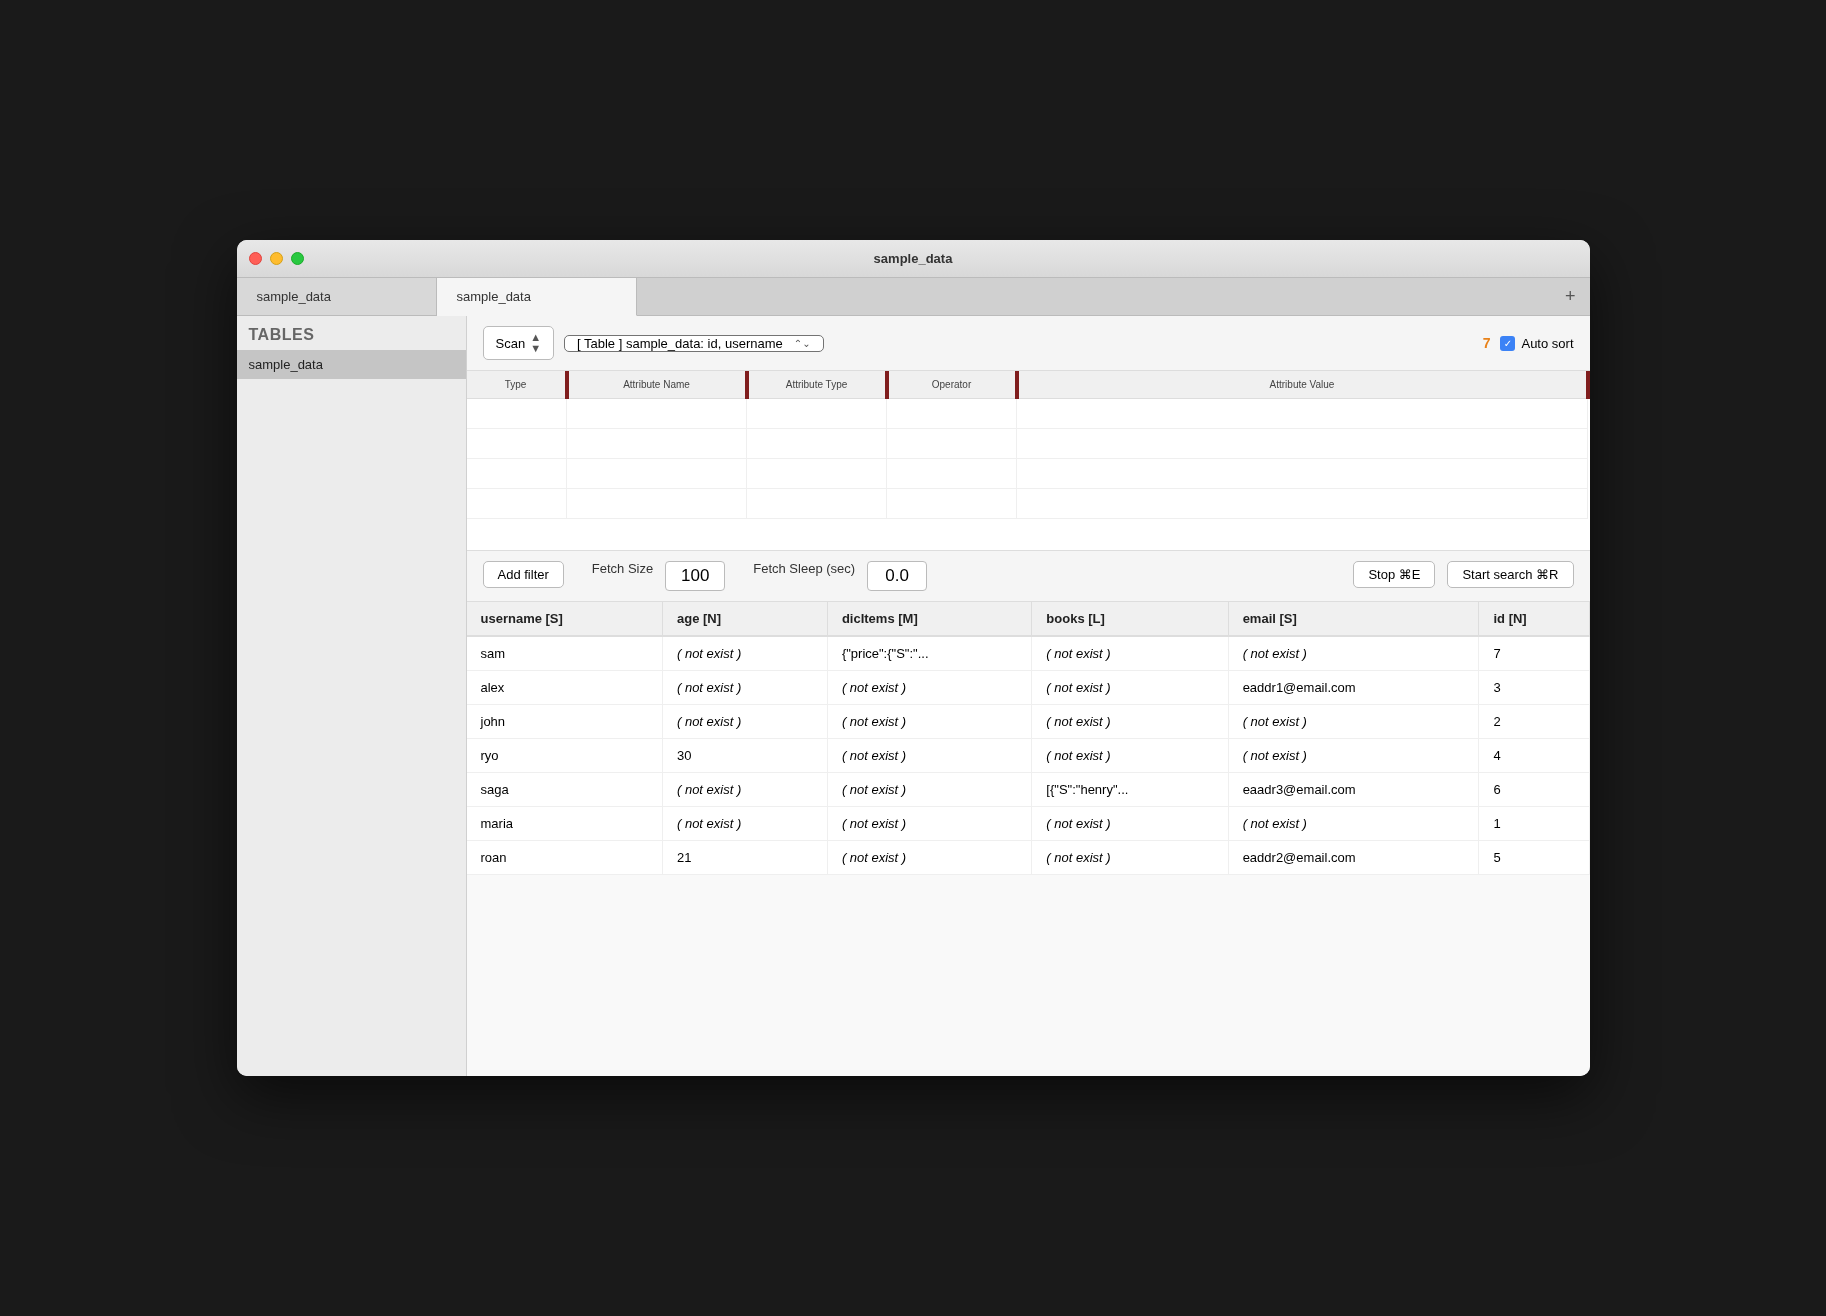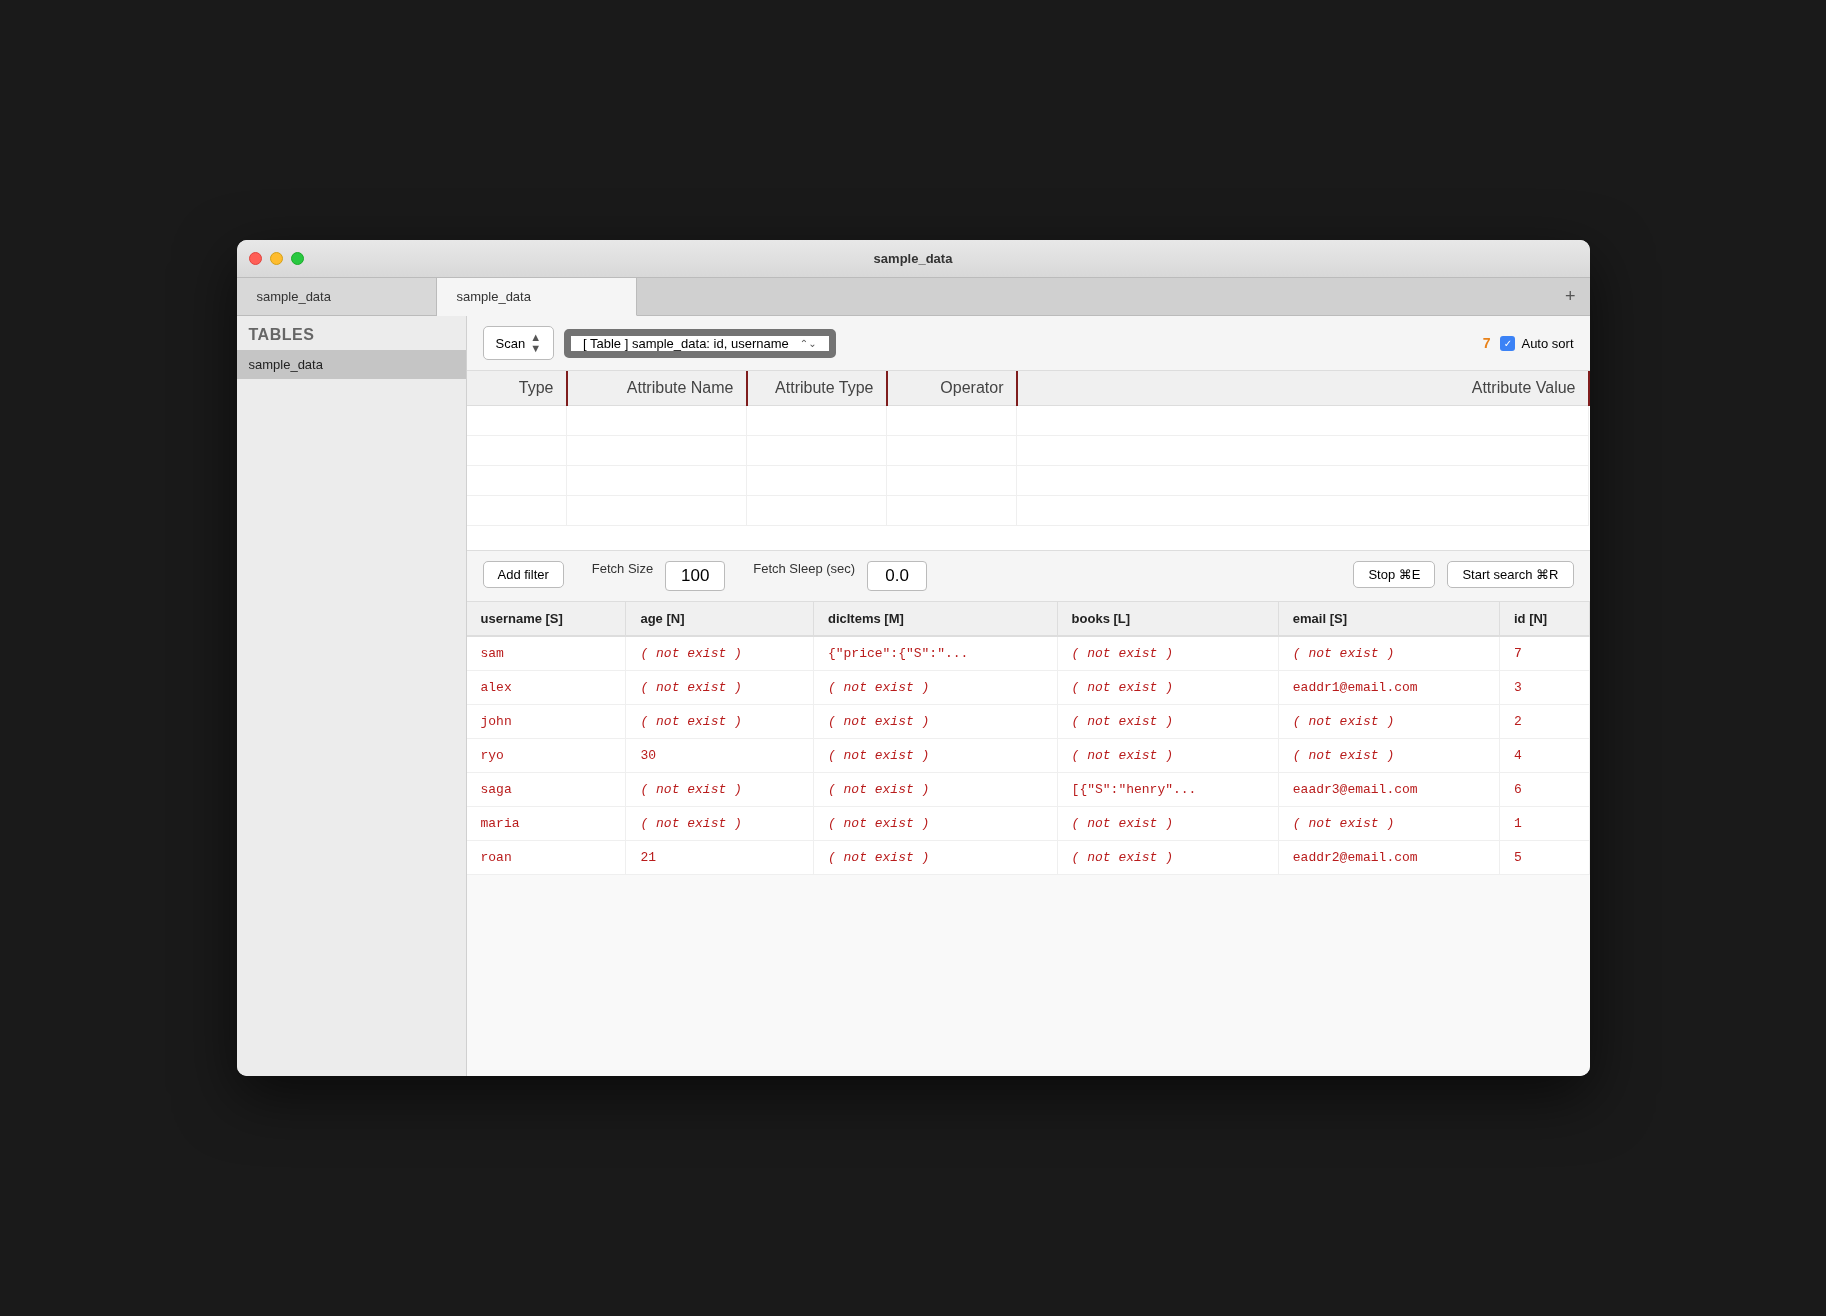"[ Table ] sample_data: id," .table-selector { border: 7px solid #737373 -> 1px solid #737373 }
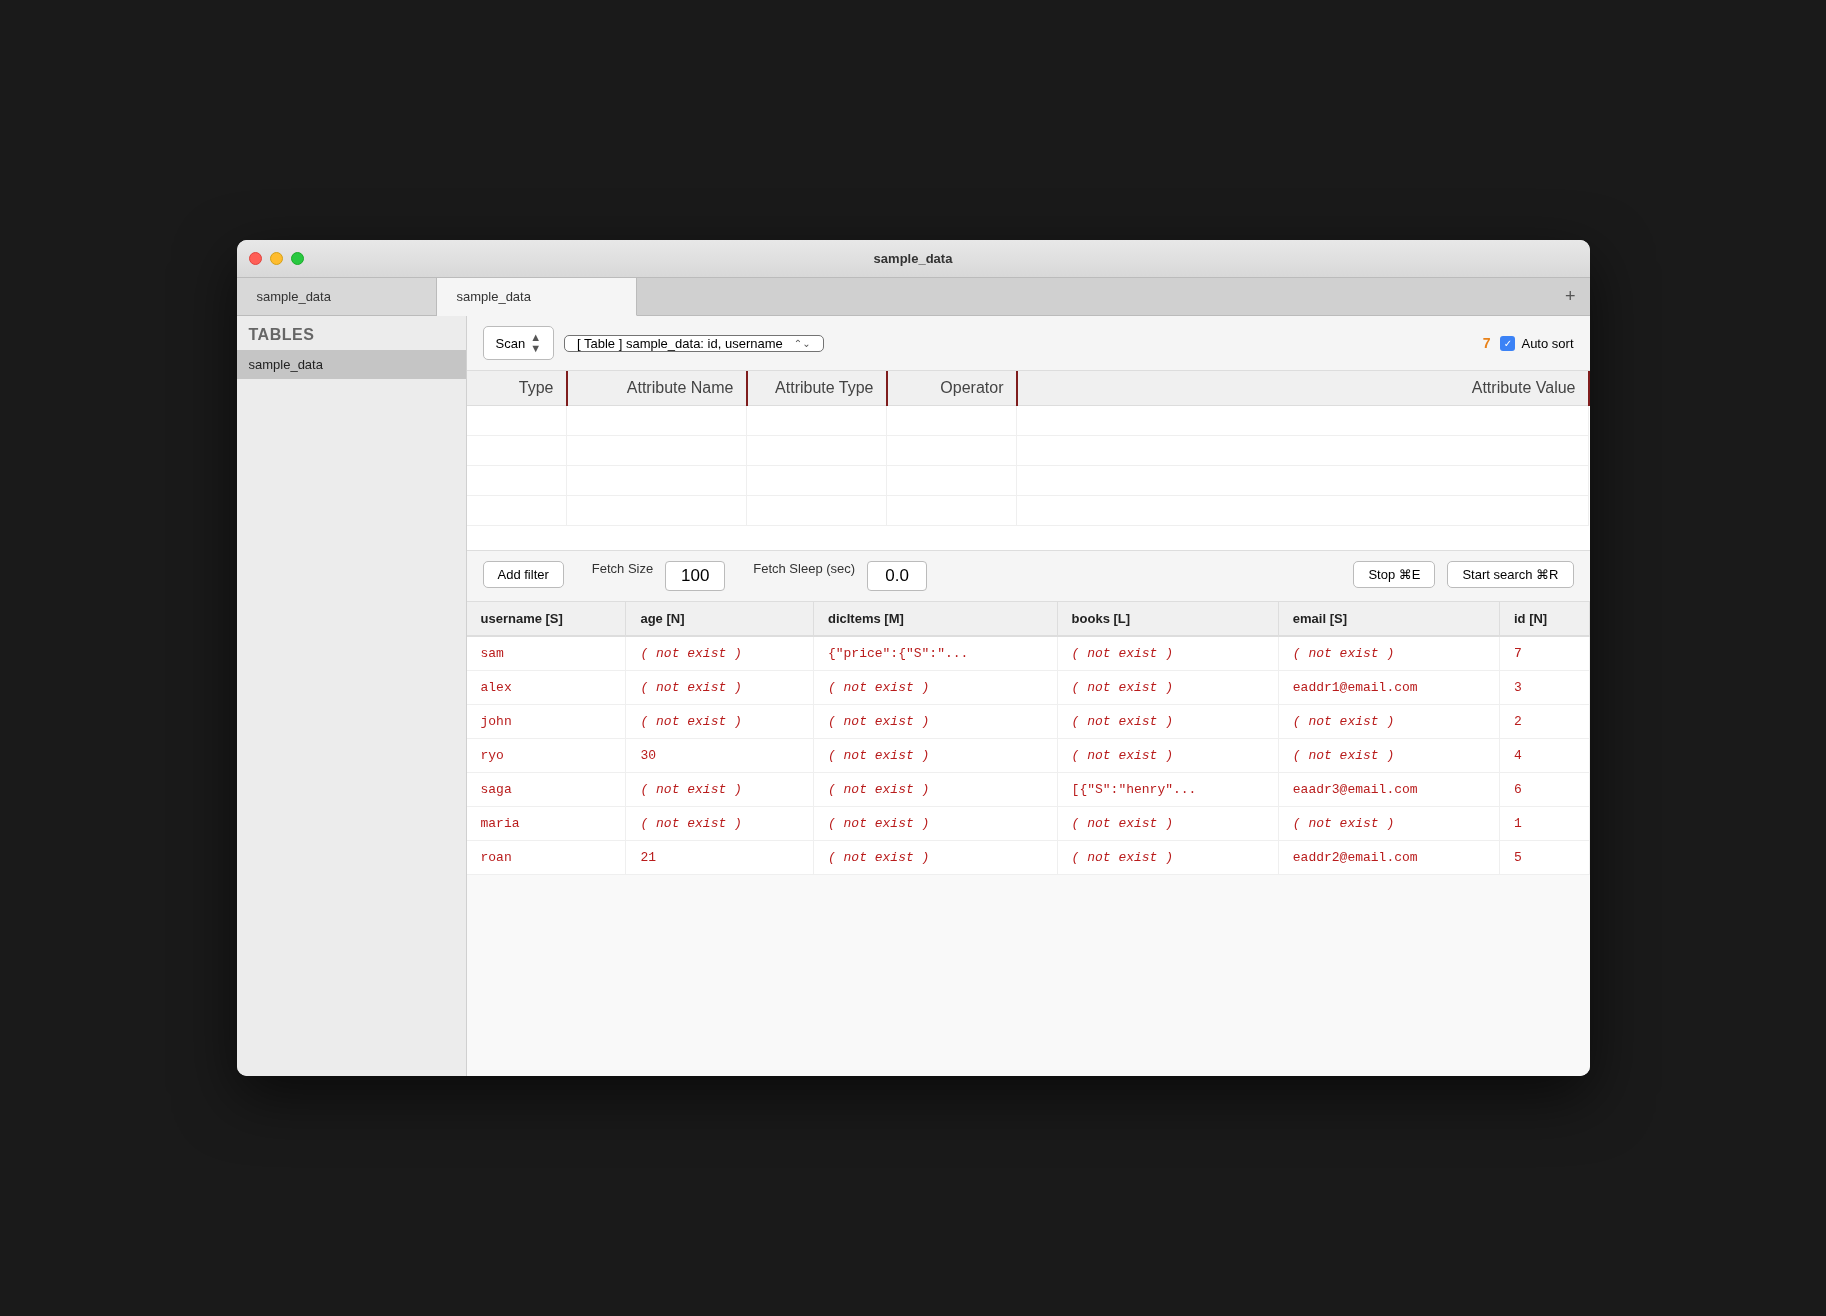"Type" .filter-table th { border-right: 2px solid #7f1d1d -> 4px solid #7f1d1d; font-size: 16px -> 10px; text-align: right -> center }
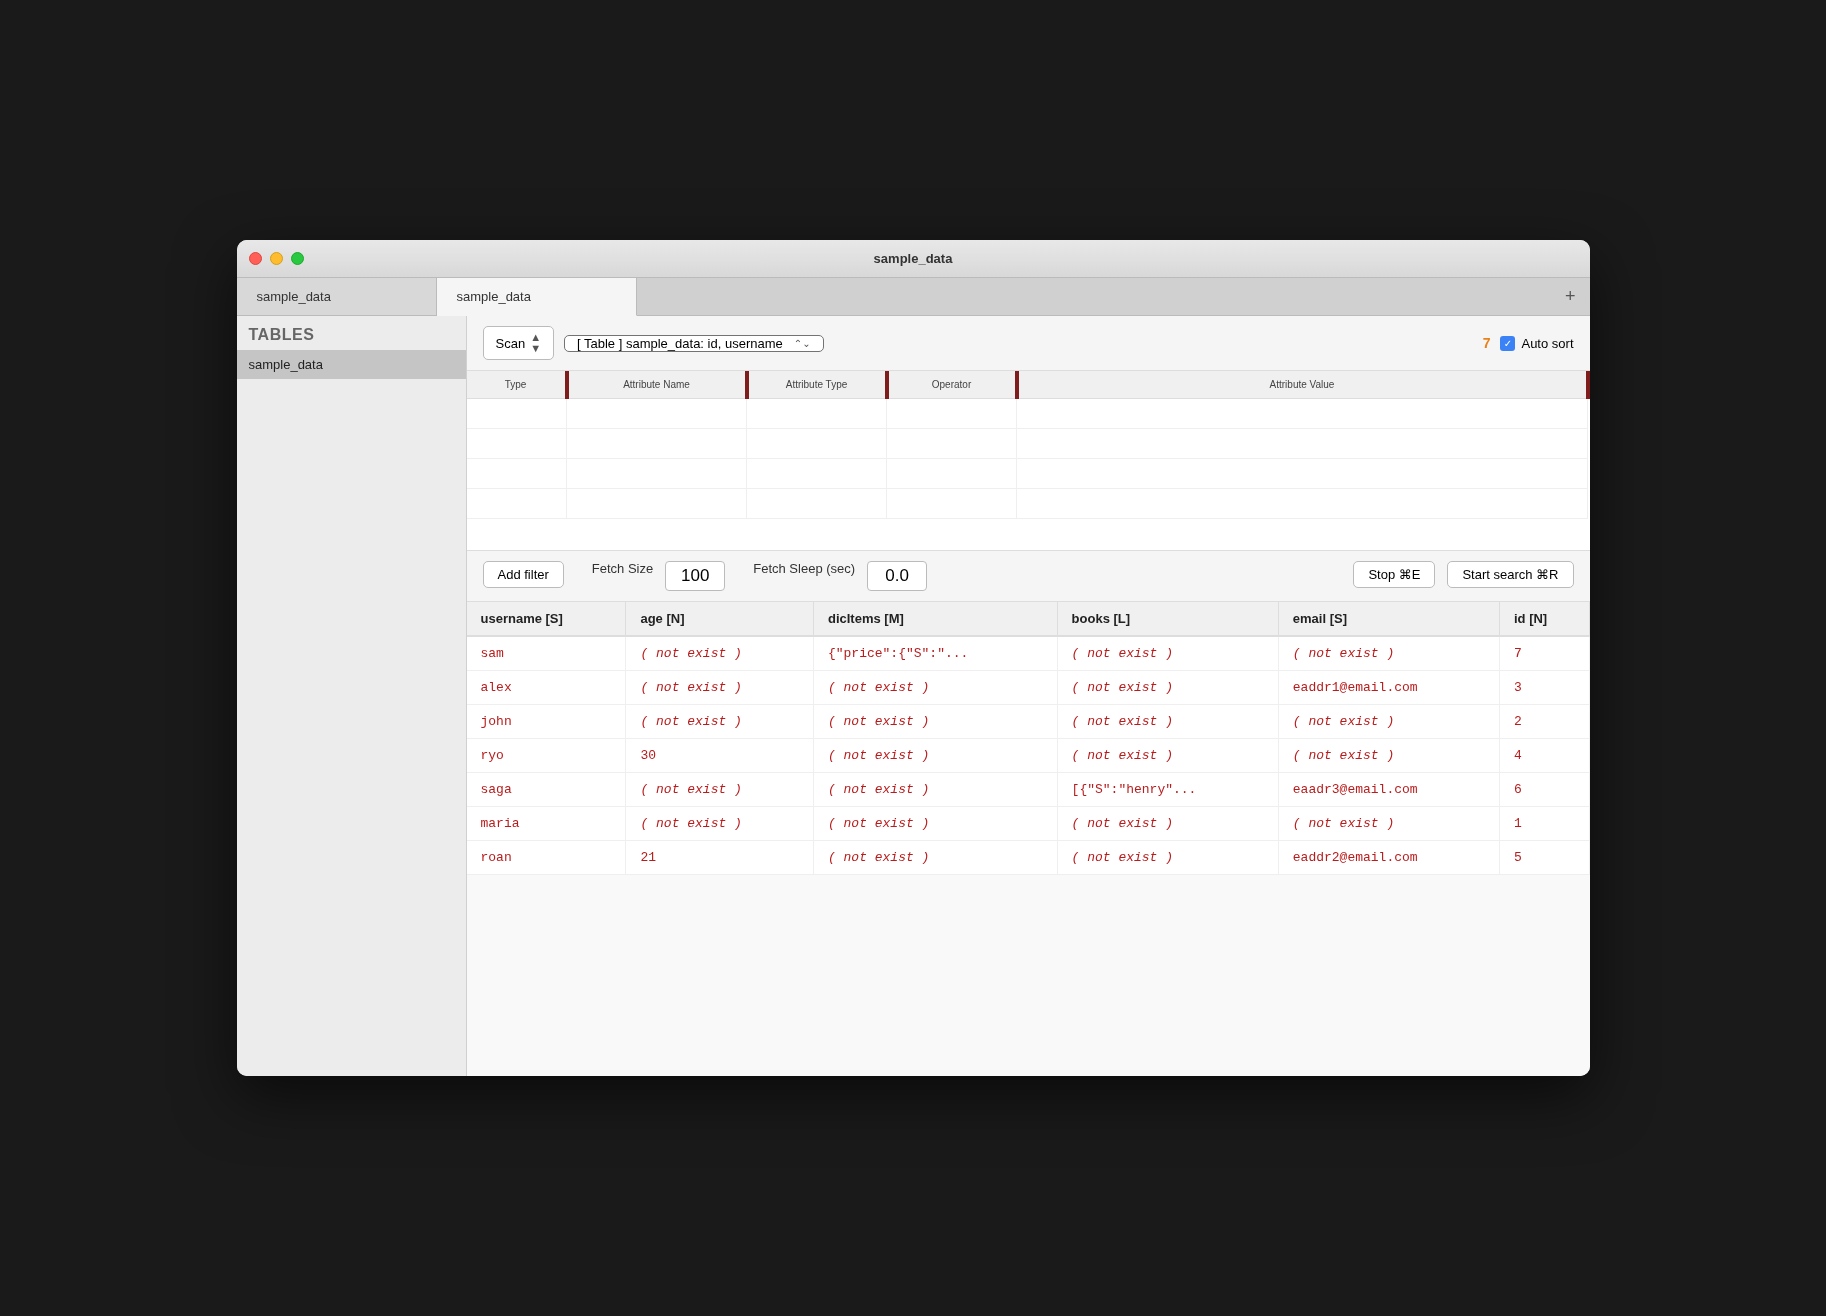"sam" .data-table td { color: #b91c1c -> #000000; font-family: Liberation Mono, monospace -> none }
